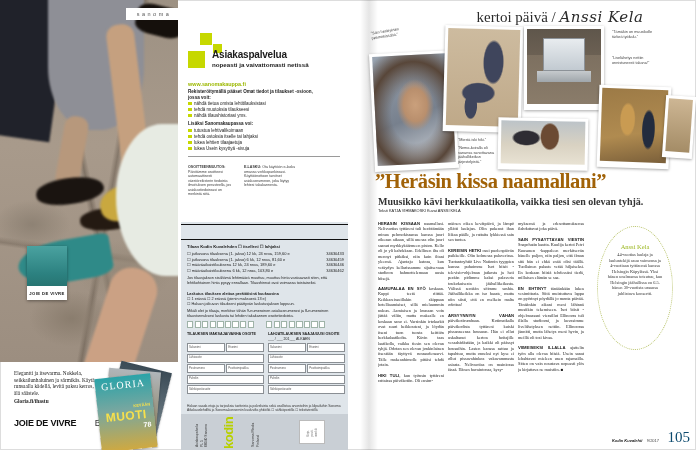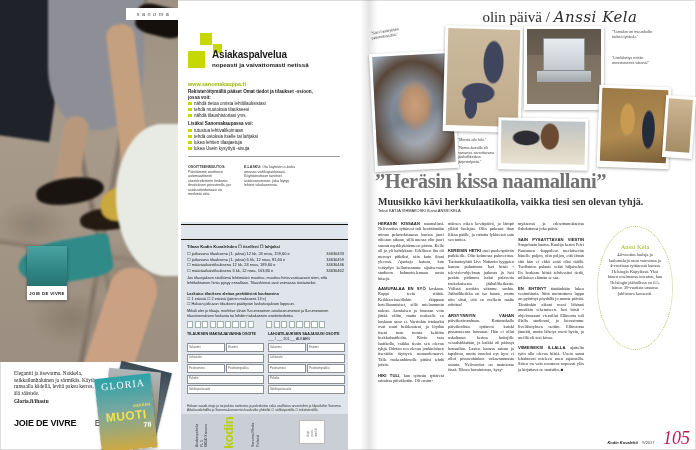"olin päivä /" span { text: olin -> kertoi }
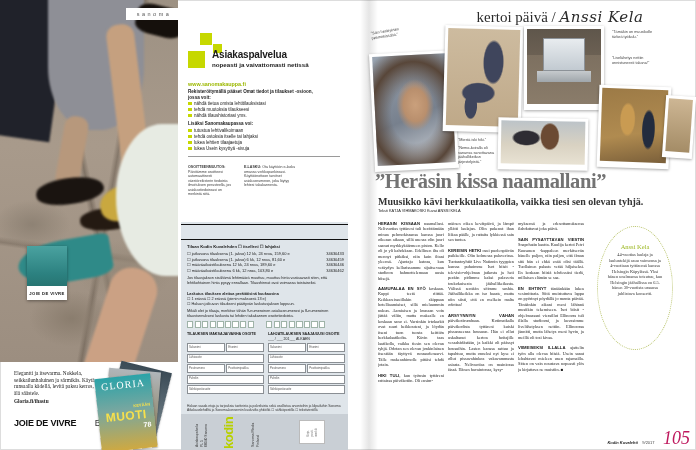"”Heräsin kissa naamallani”" .headline { color: #737373 -> #a16207 }
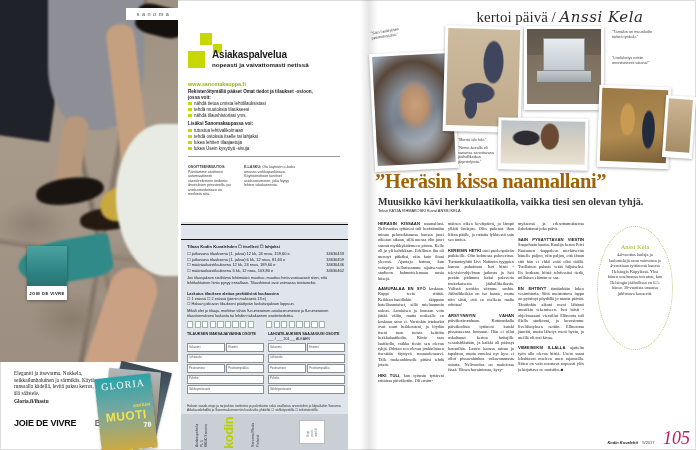"105" .f-page { color: #be185d -> #0c4a6e; font-size: 18px -> 15px; font-style: italic -> none }
